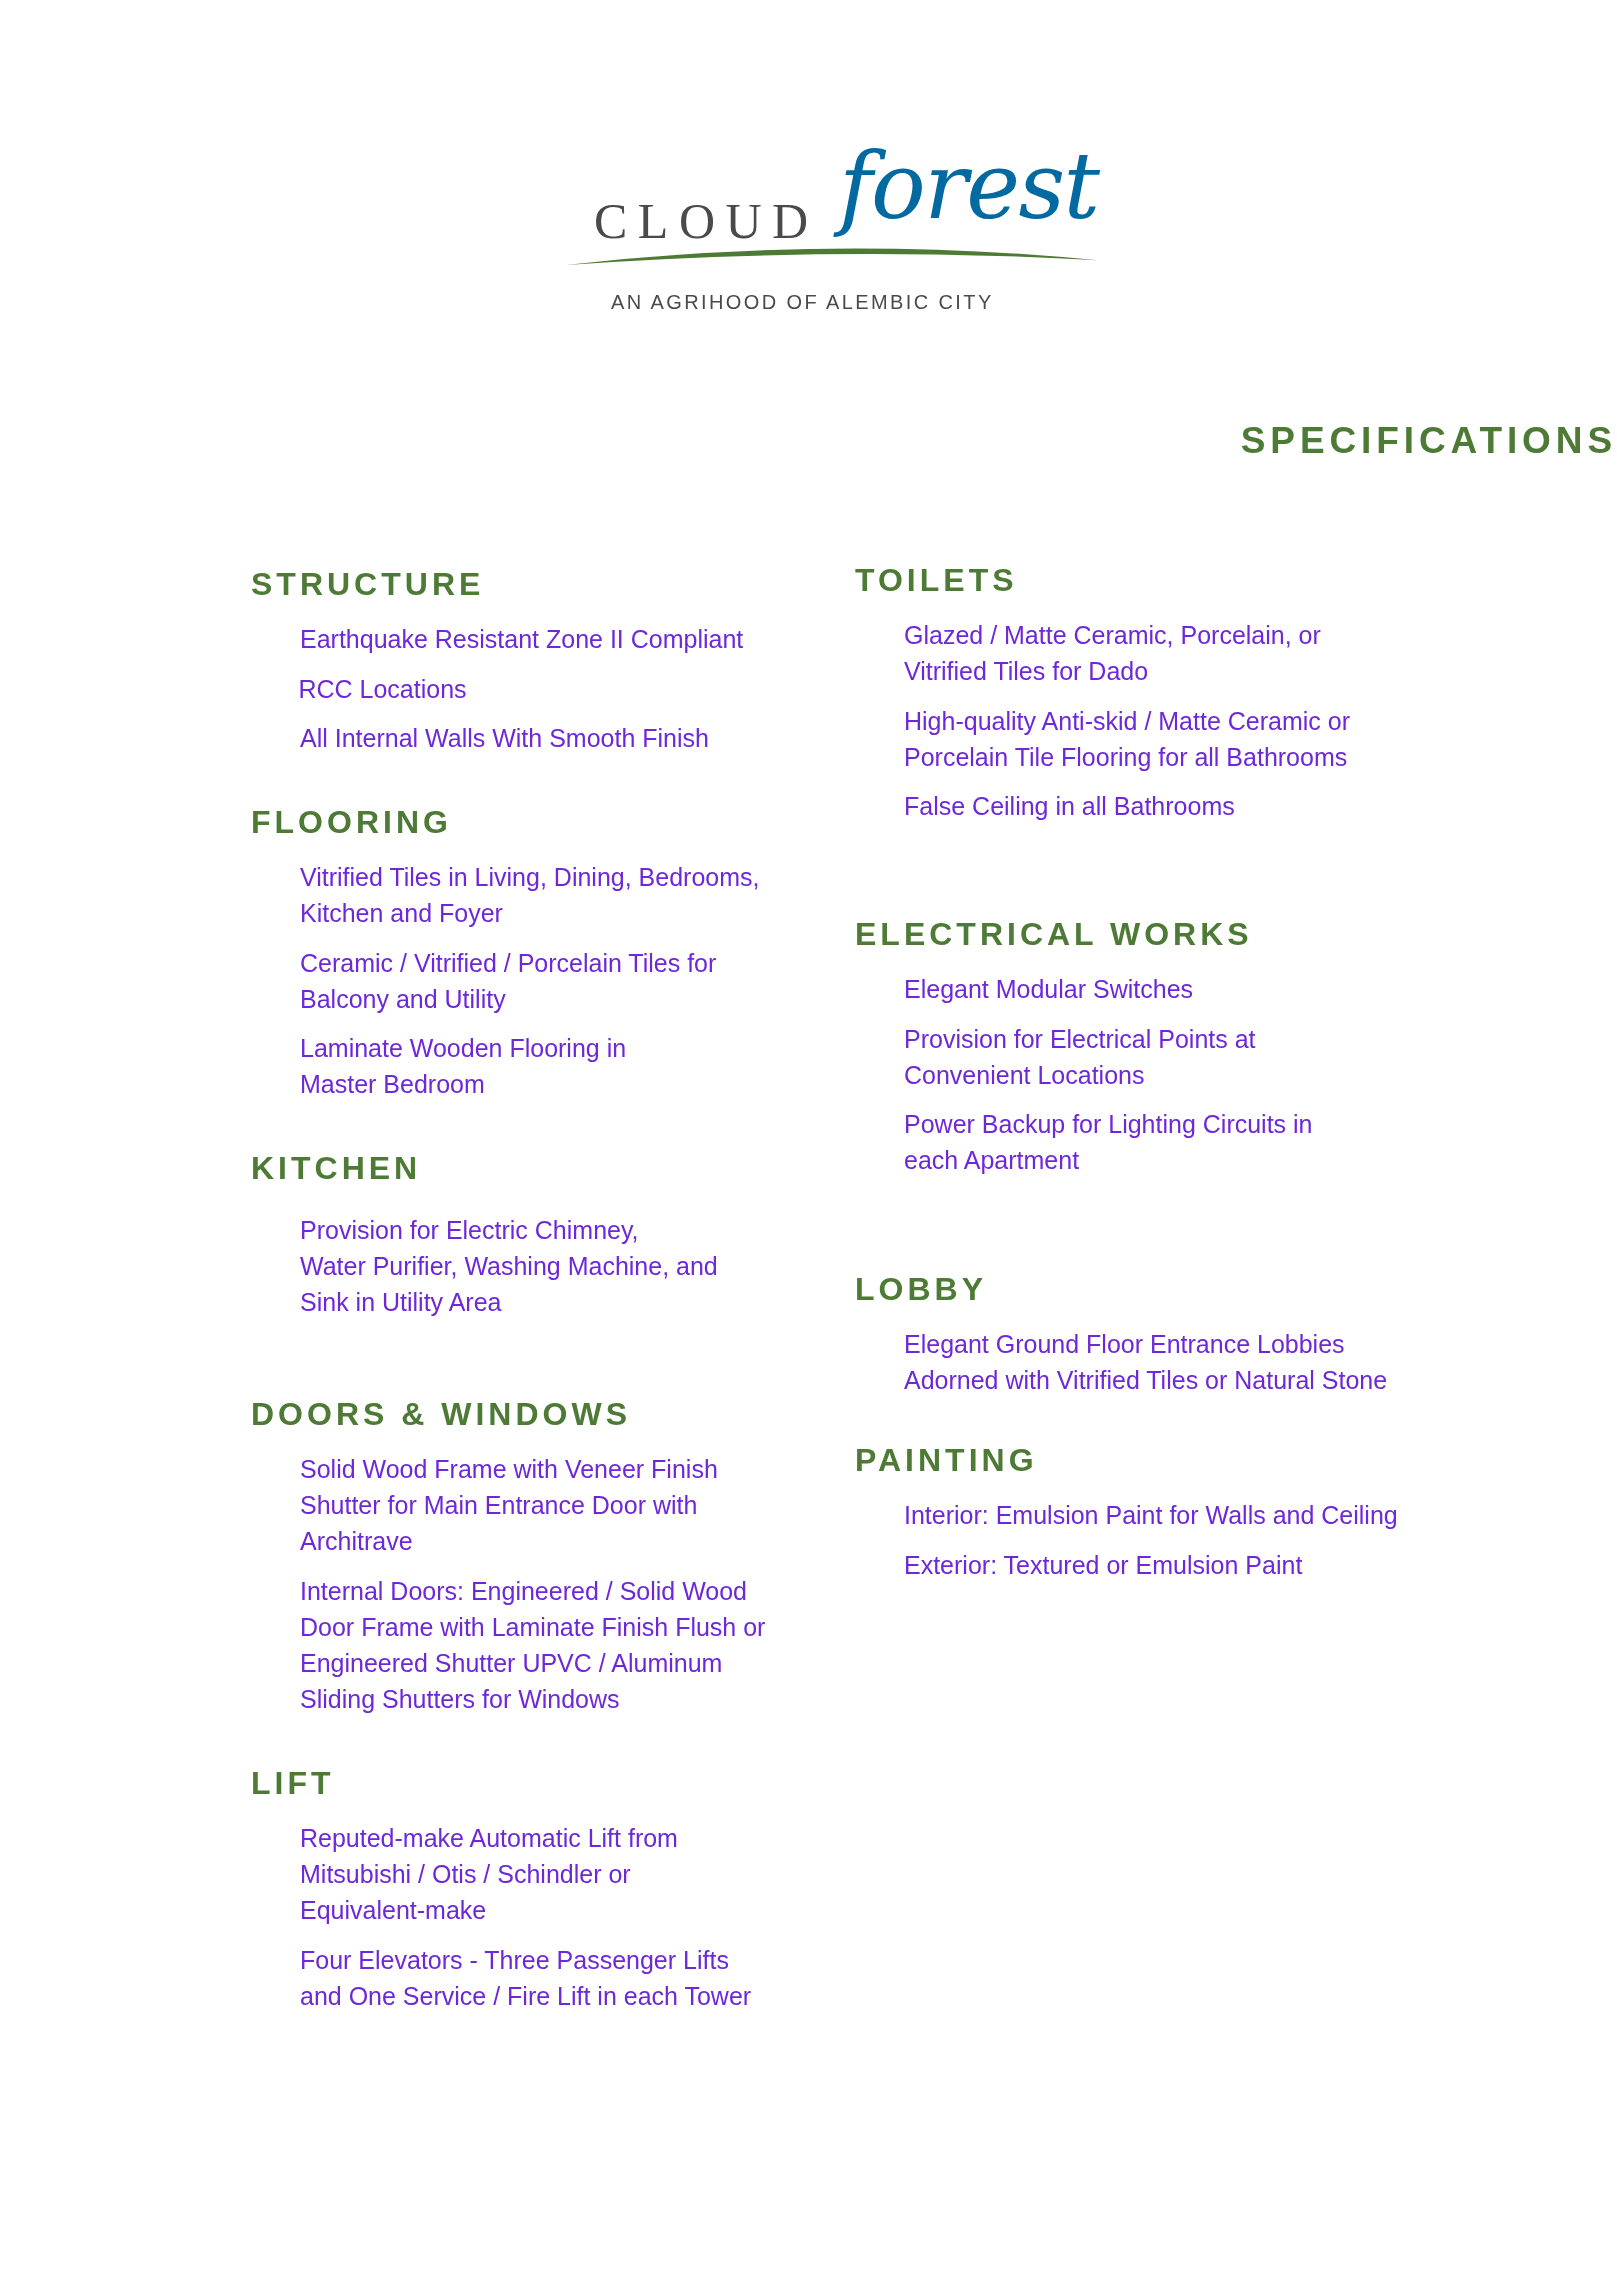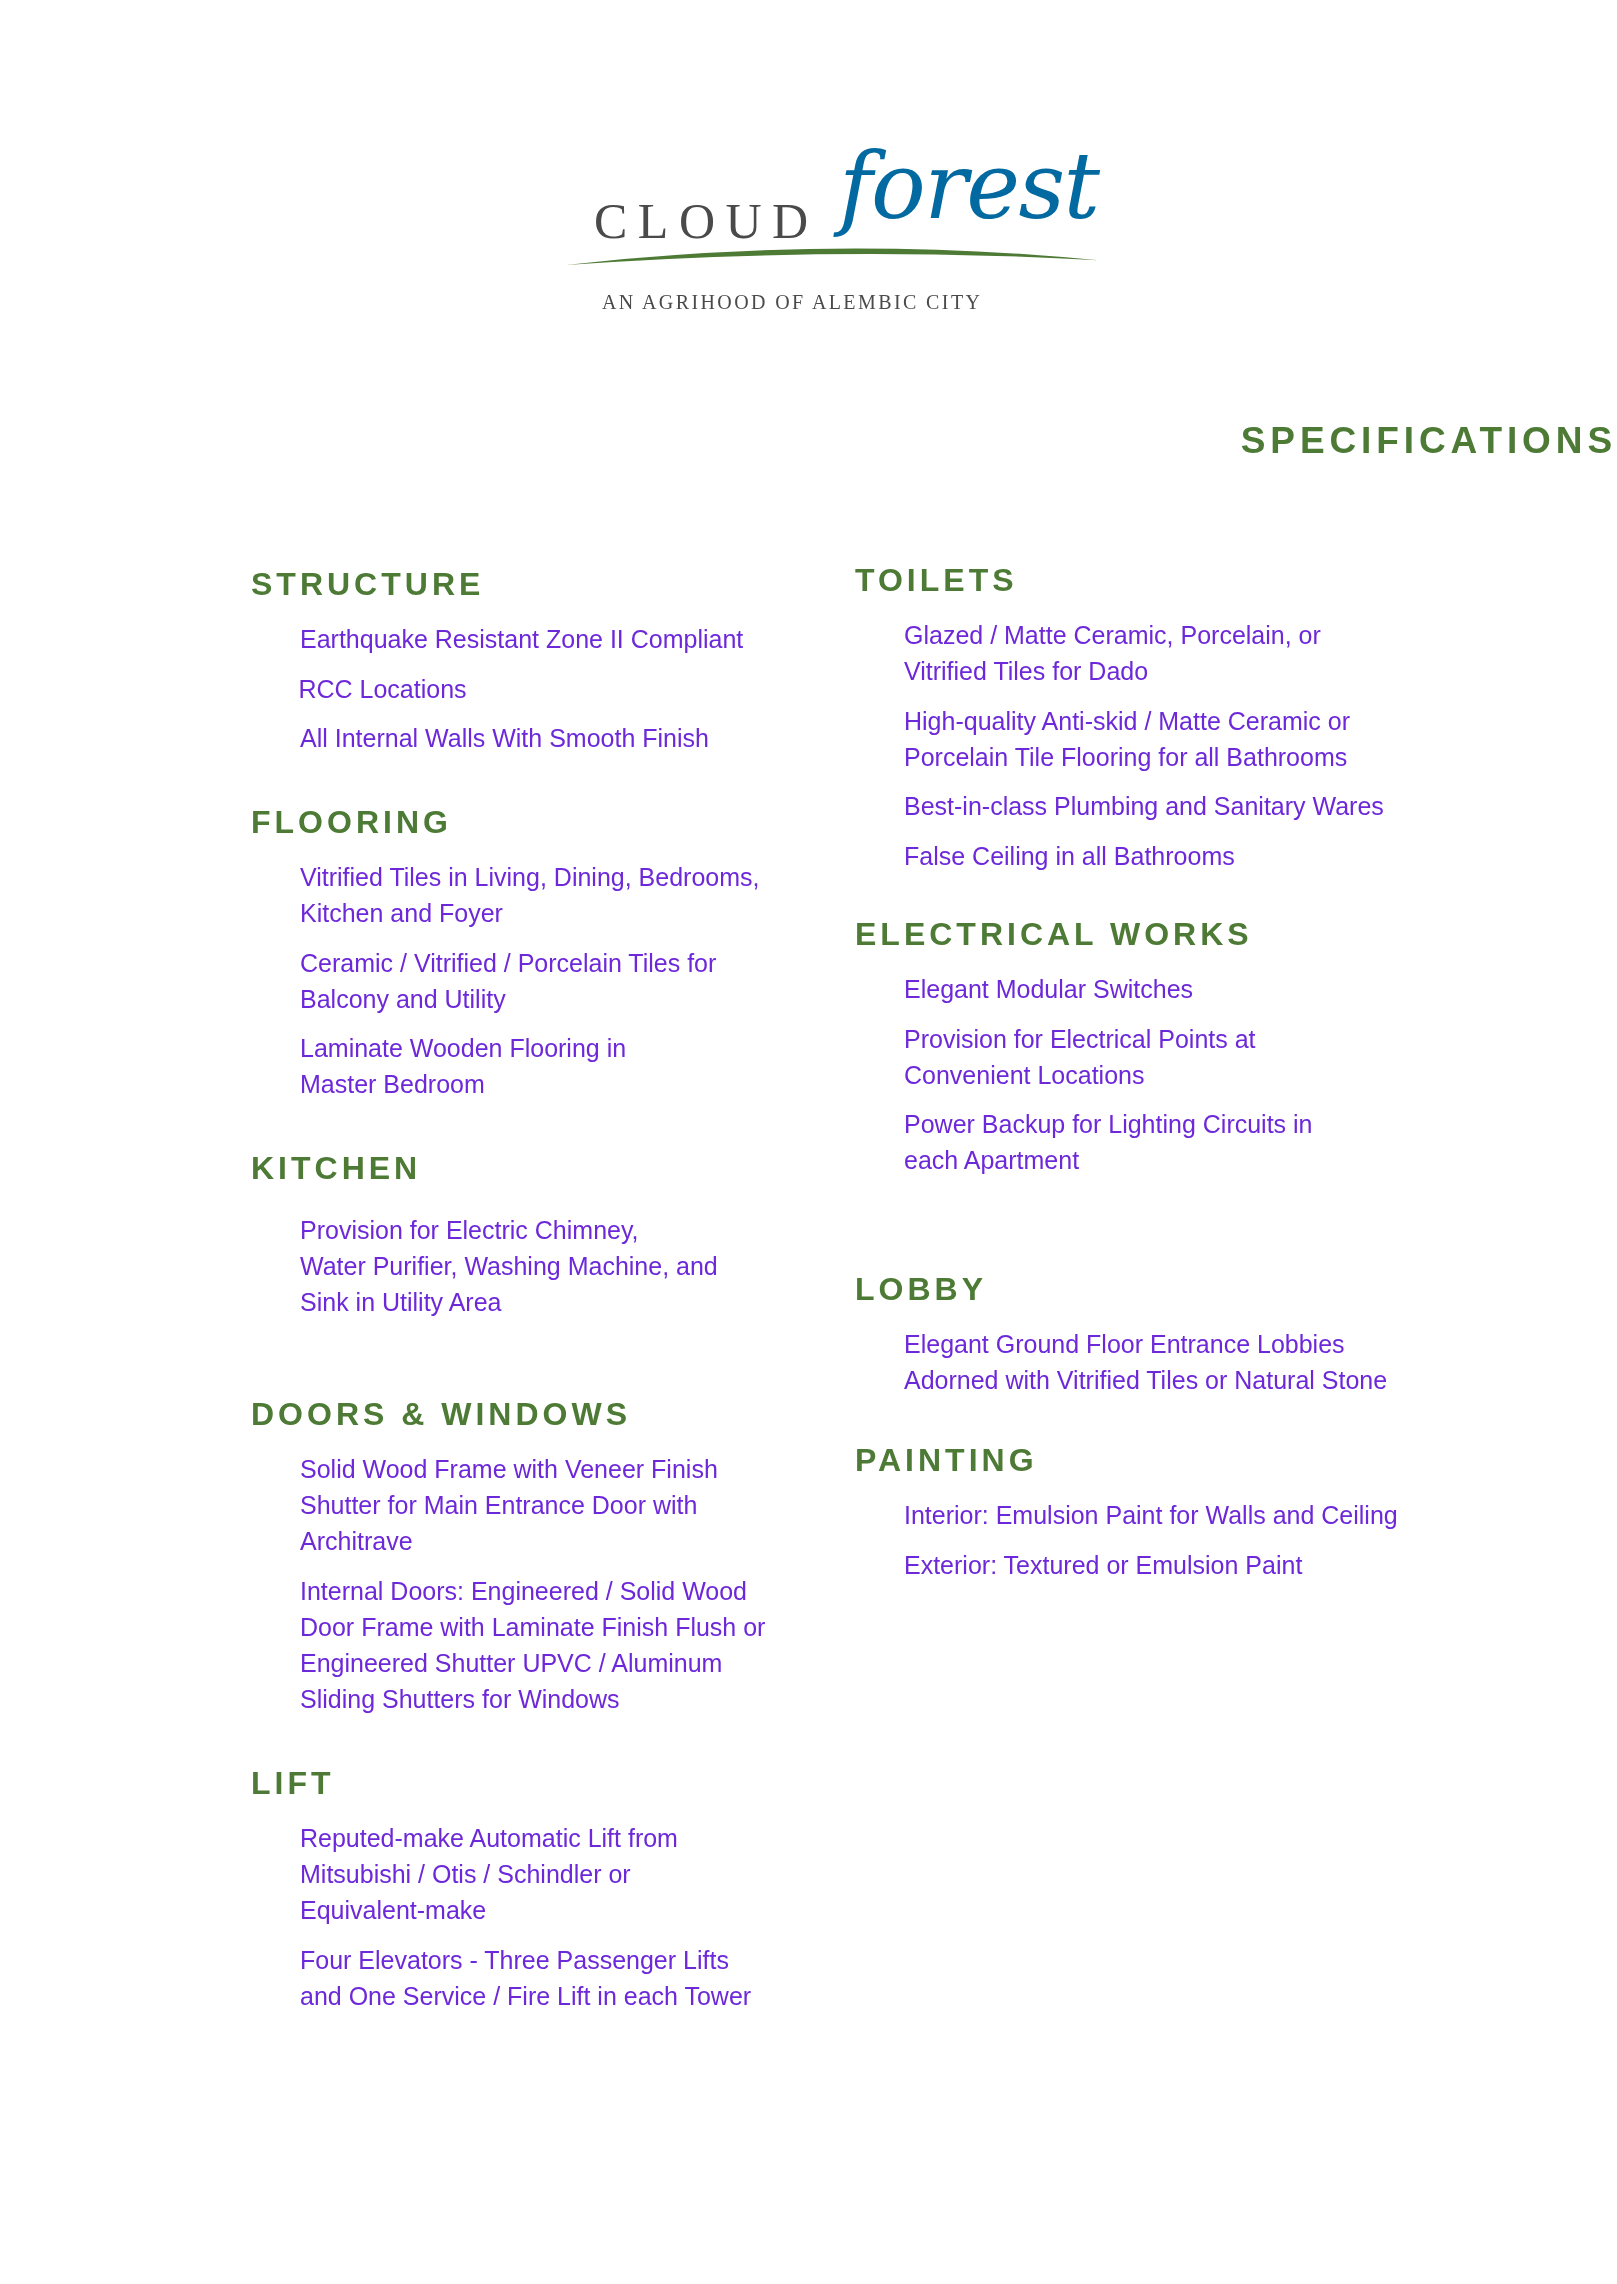"AN AGRIHOOD OF ALEMBIC CITY" .logo-tagline { font-family: Liberation Serif, serif -> Liberation Sans, sans-serif; left: 44px -> 53px }
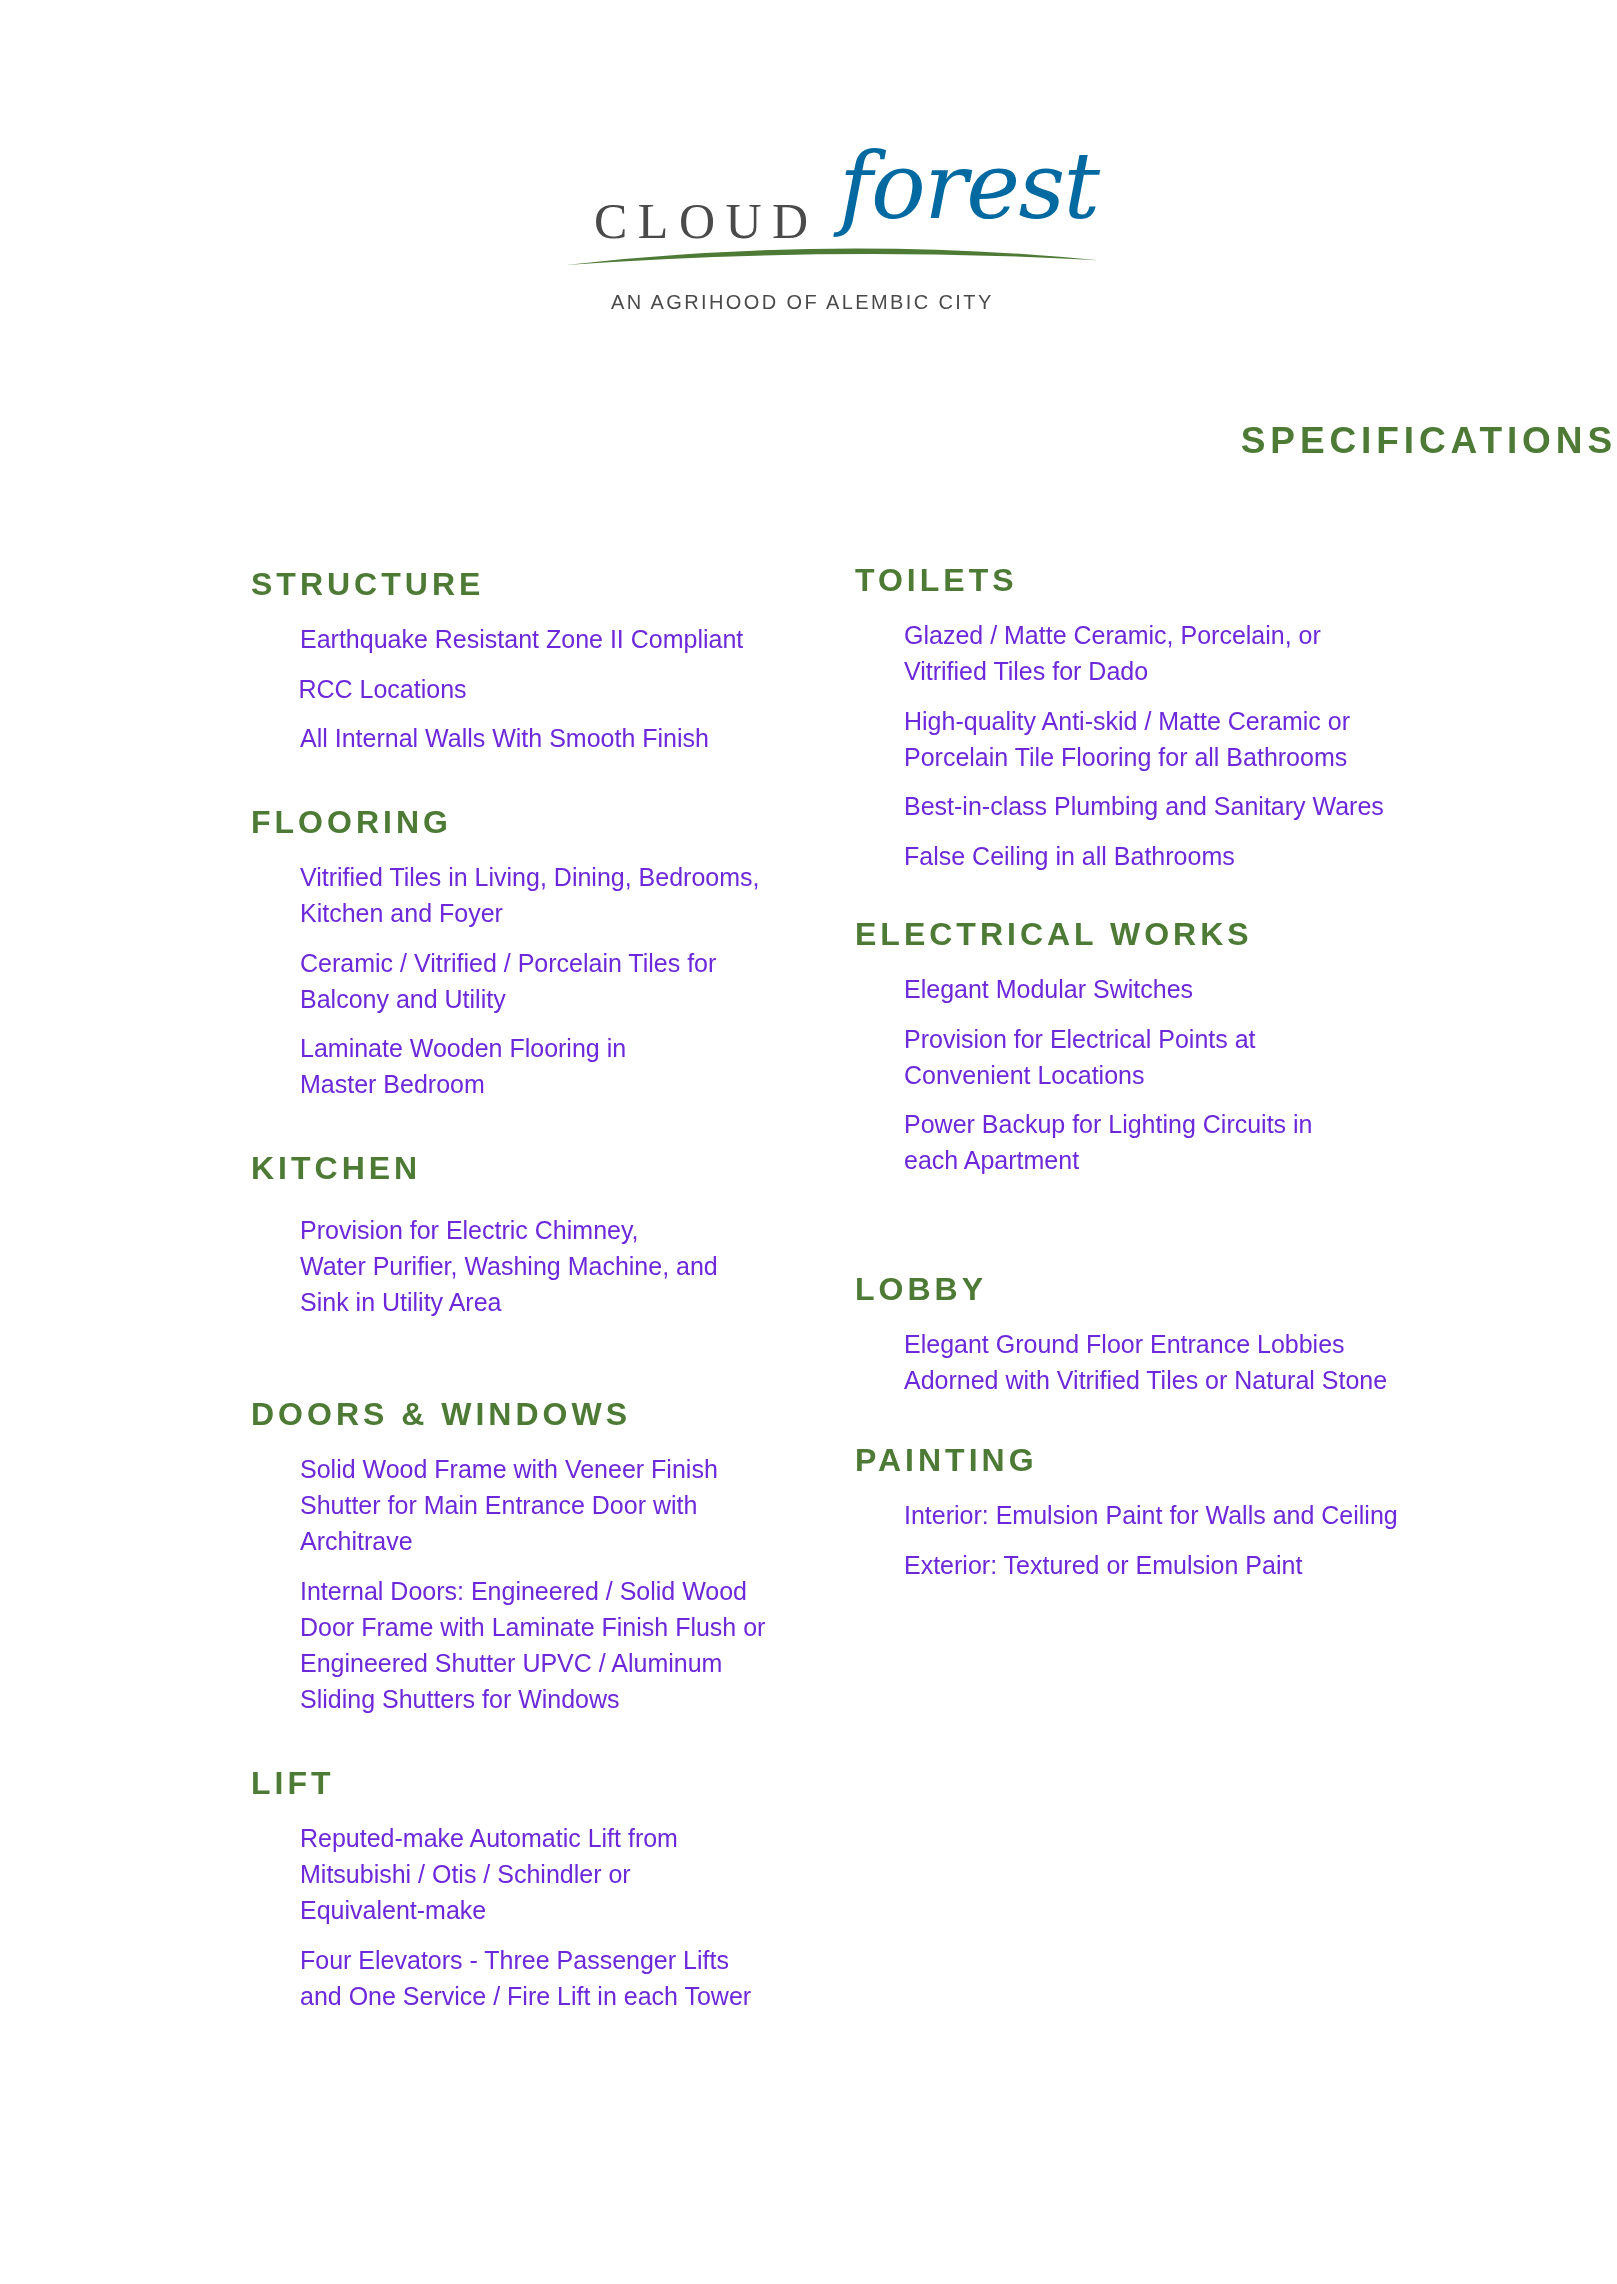"Best-in-class Plumbing and Sanitary" div.item { html: <div>Best-in-class Plumbing and Sanitary Wares</div> -> none }
